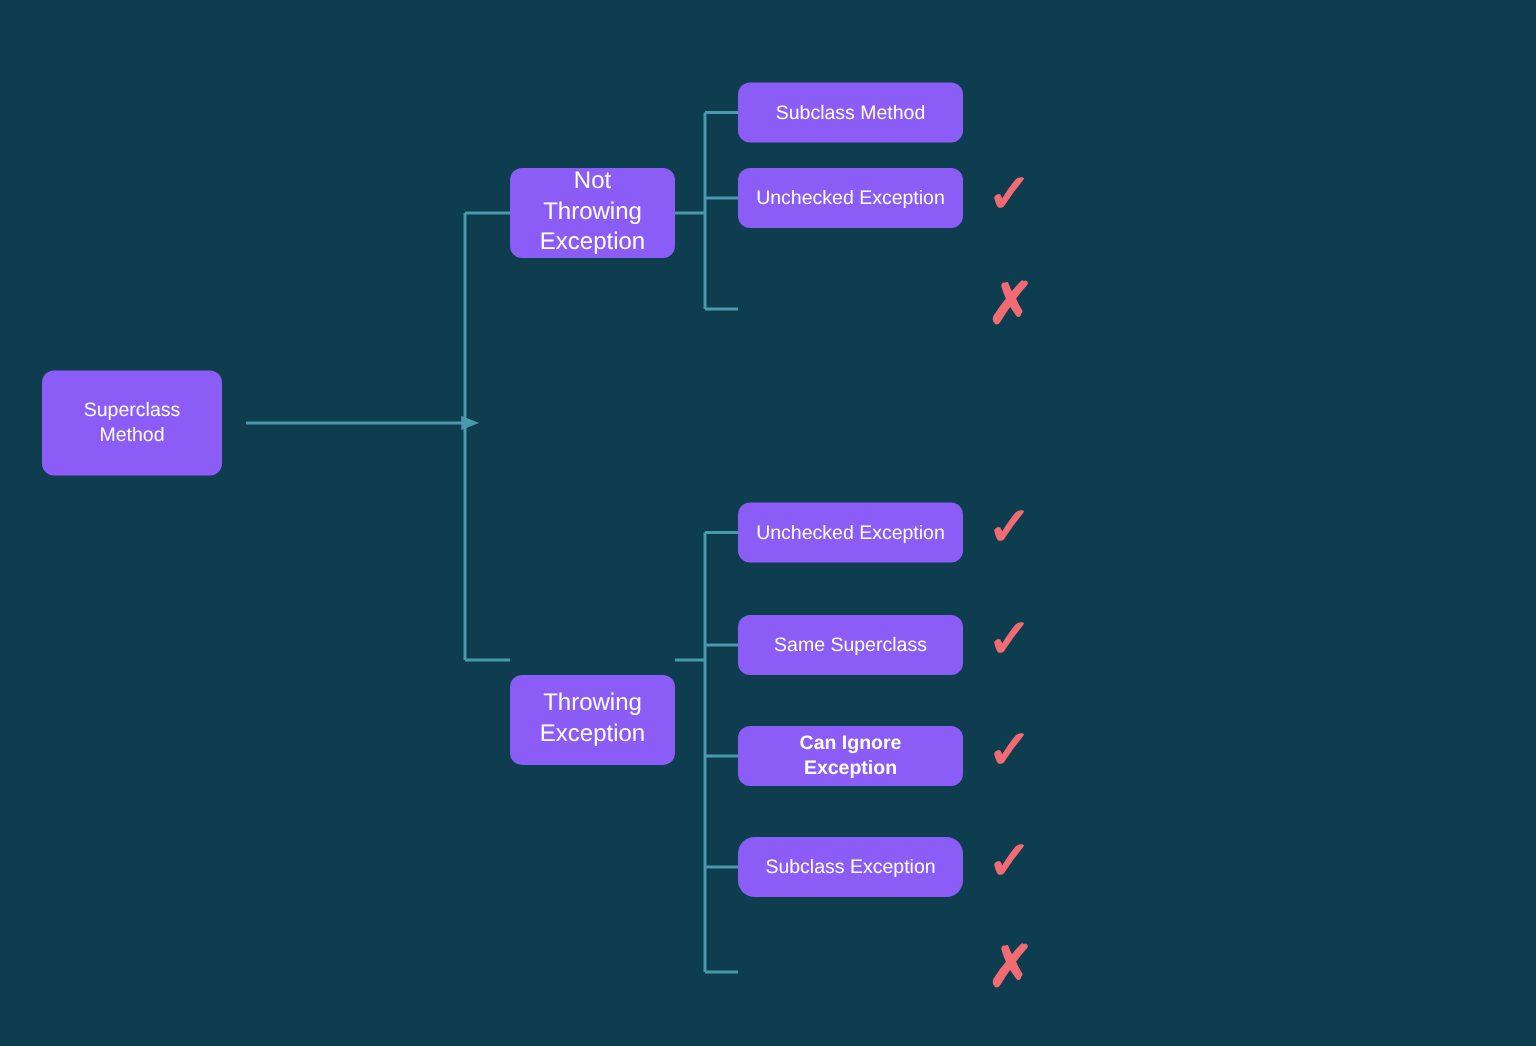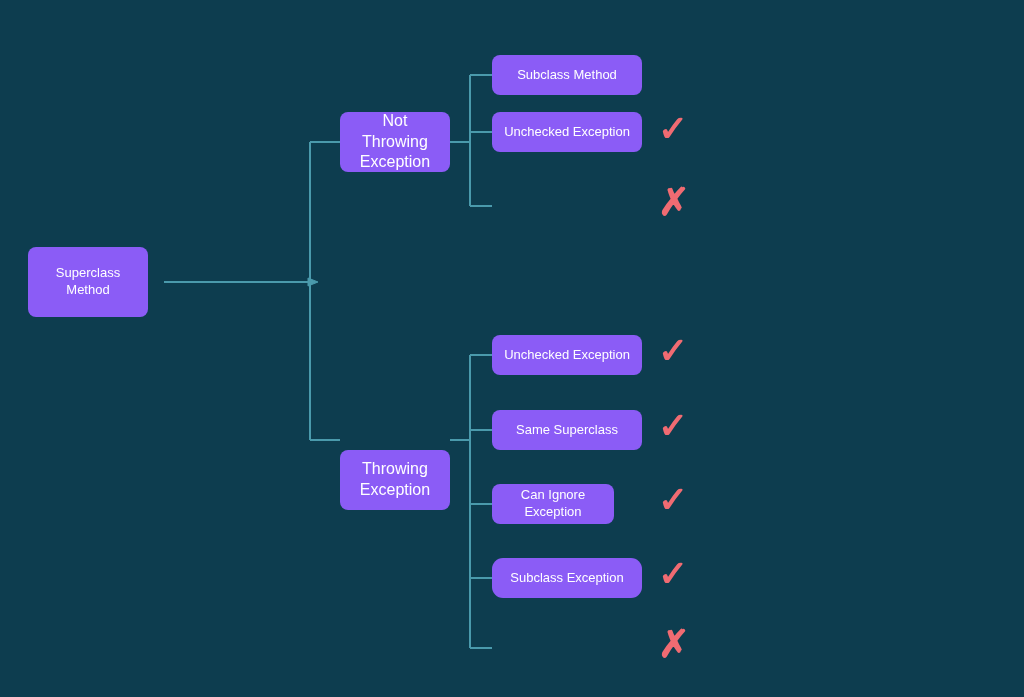"Can Ignore Exception" div.node { font-weight: none -> bold; width: 122px -> 150px }
